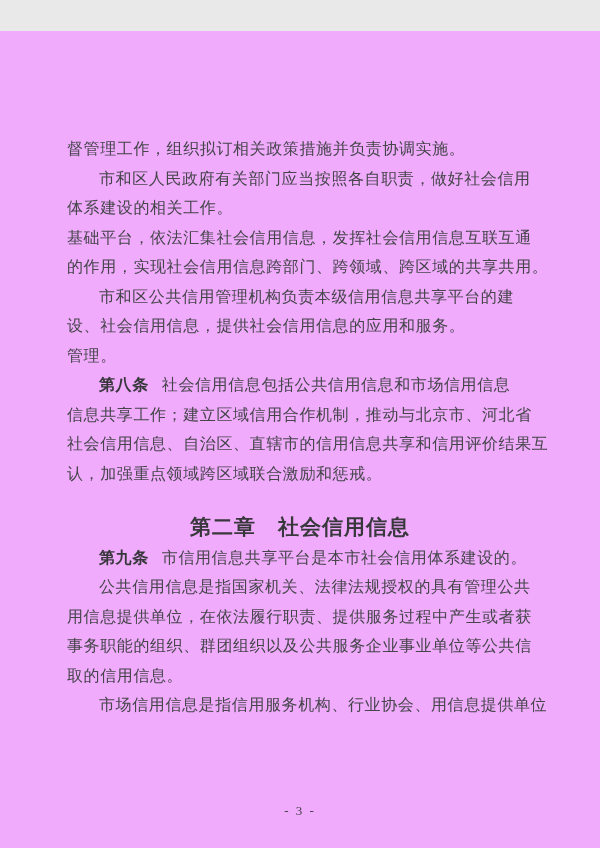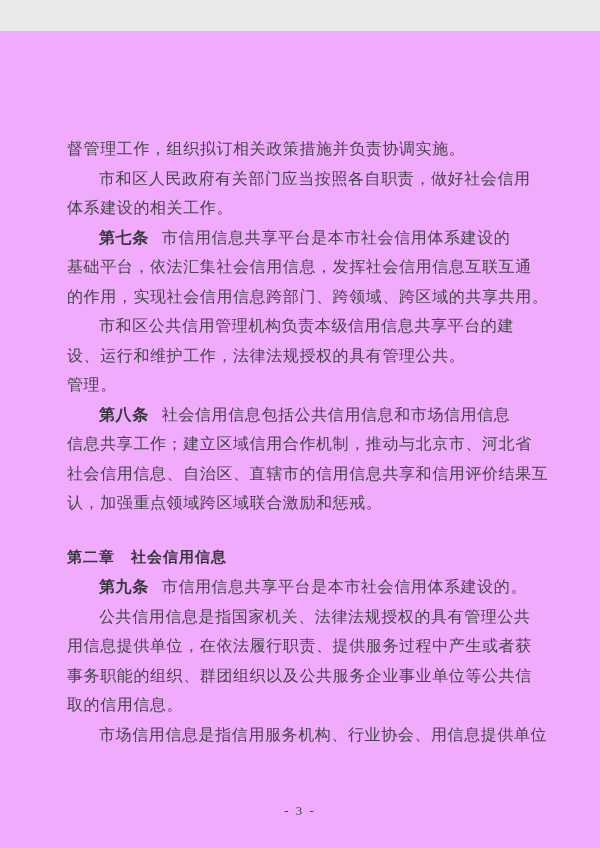"第七条 市信用信息共享平台是本市社会信用体系建设的" div.line { html: <div><b>第七条</b><span>市信用信息共享平台是本市社会信用体系建设的</span></div> -> none }
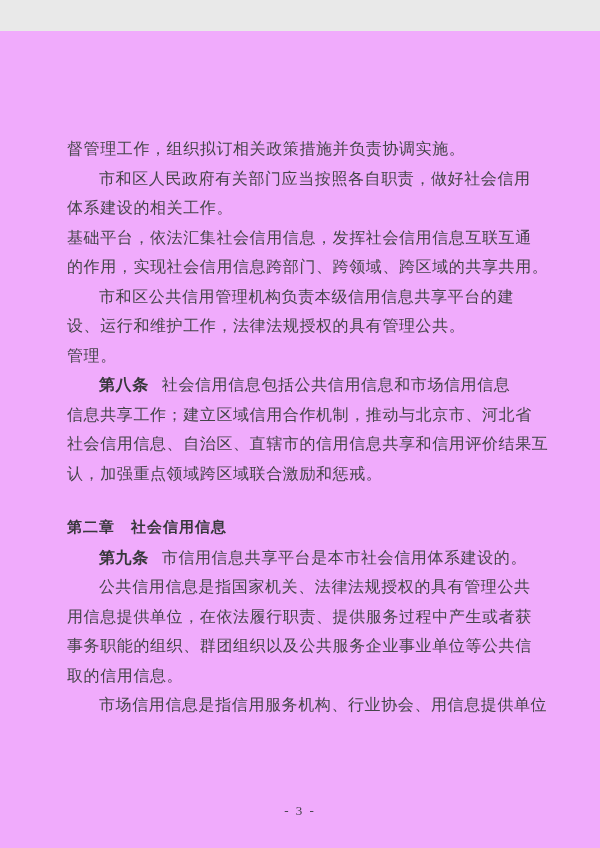"设、运行和维护工作，法律法规授权的具有管理公共。" span { text: 运行和维护工作，法律法规授权的具有管理公共 -> 社会信用信息，提供社会信用信息的应用和服务 }
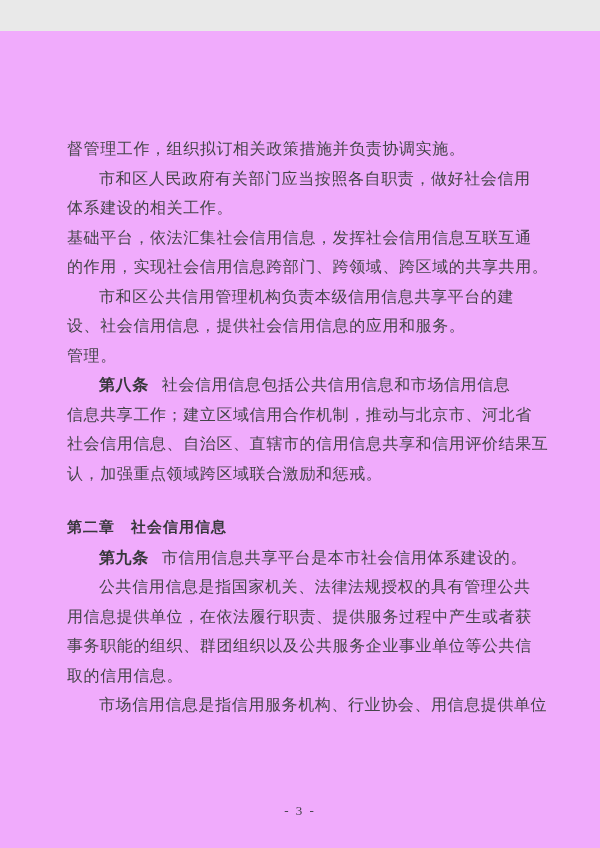"第二章 社会信用信息" .chapter-heading { font-size: 15px -> 21px; text-align: left -> center }
